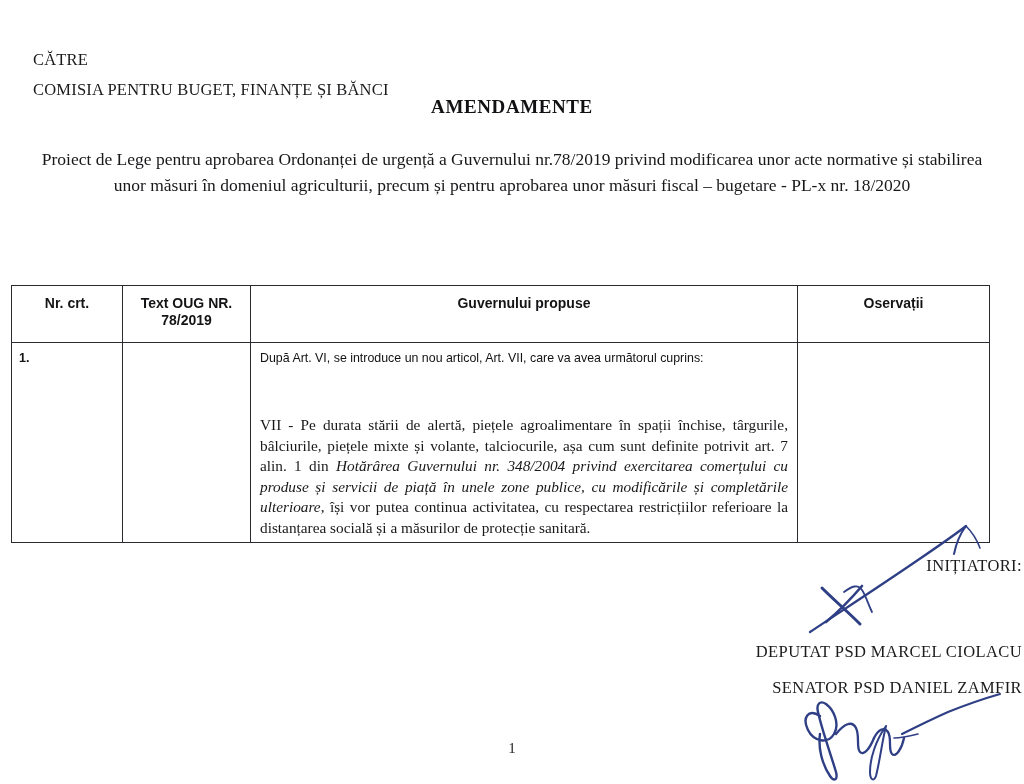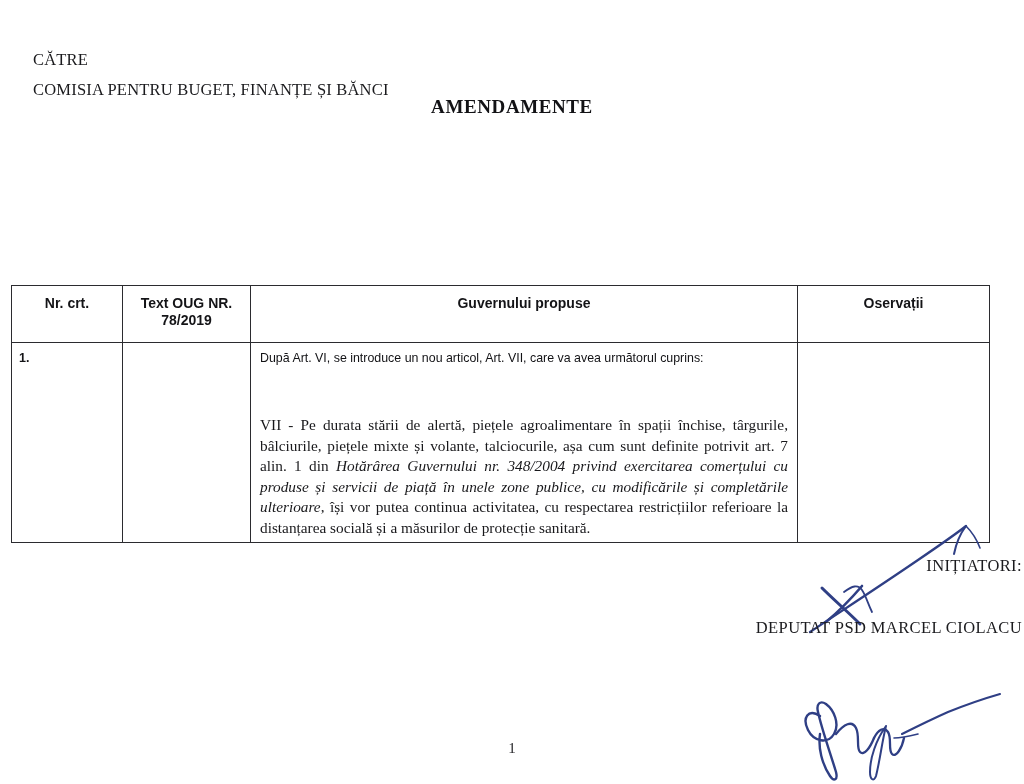"Proiect de Lege pentru aprobarea" div { html: none -> <div>Proiect de Lege pentru aprobarea Ordonanței de urgență a Guvernului nr.78/2019 privind modificarea unor acte normative și stabilirea unor măsuri în domeniul agriculturii, precum și pentru aprobarea unor măsuri fiscal – bugetare - PL-x nr. 18/2020</div> }
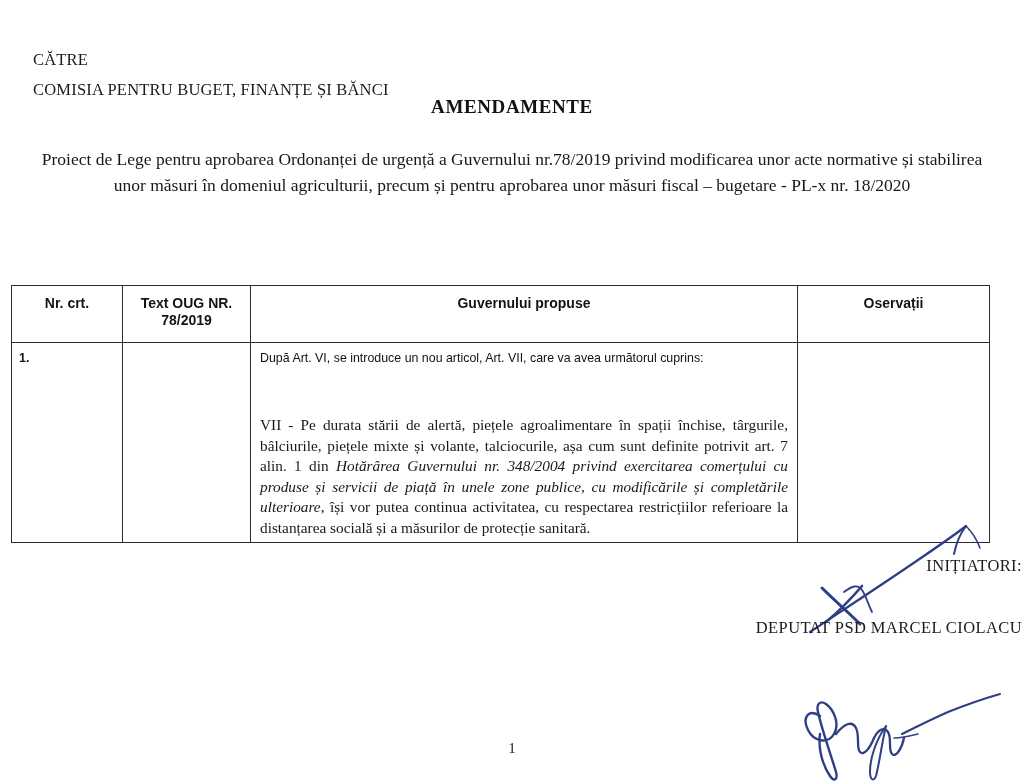"DEPUTAT PSD MARCEL CIOLACU" #sig-deputat { top: 618px -> 642px }
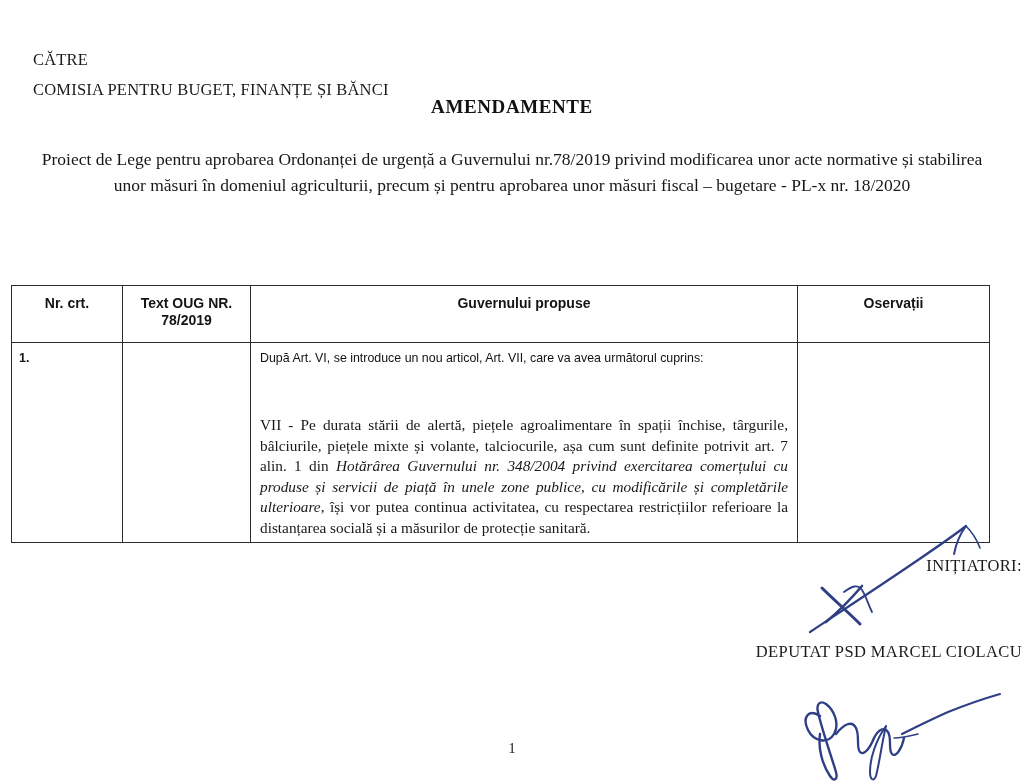"SENATOR PSD DANIEL ZAMFIR" div.sig-line { html: none -> <div>SENATOR PSD DANIEL ZAMFIR</div> }
